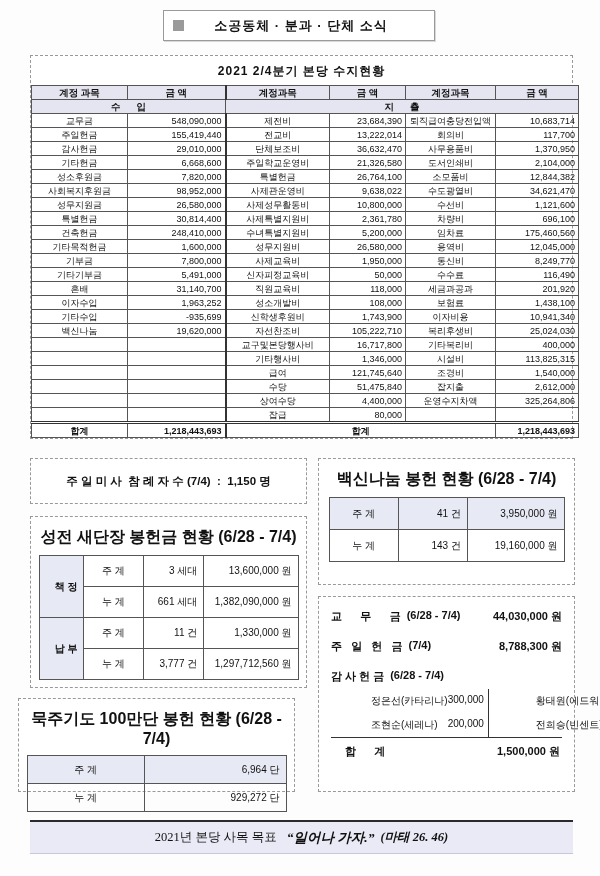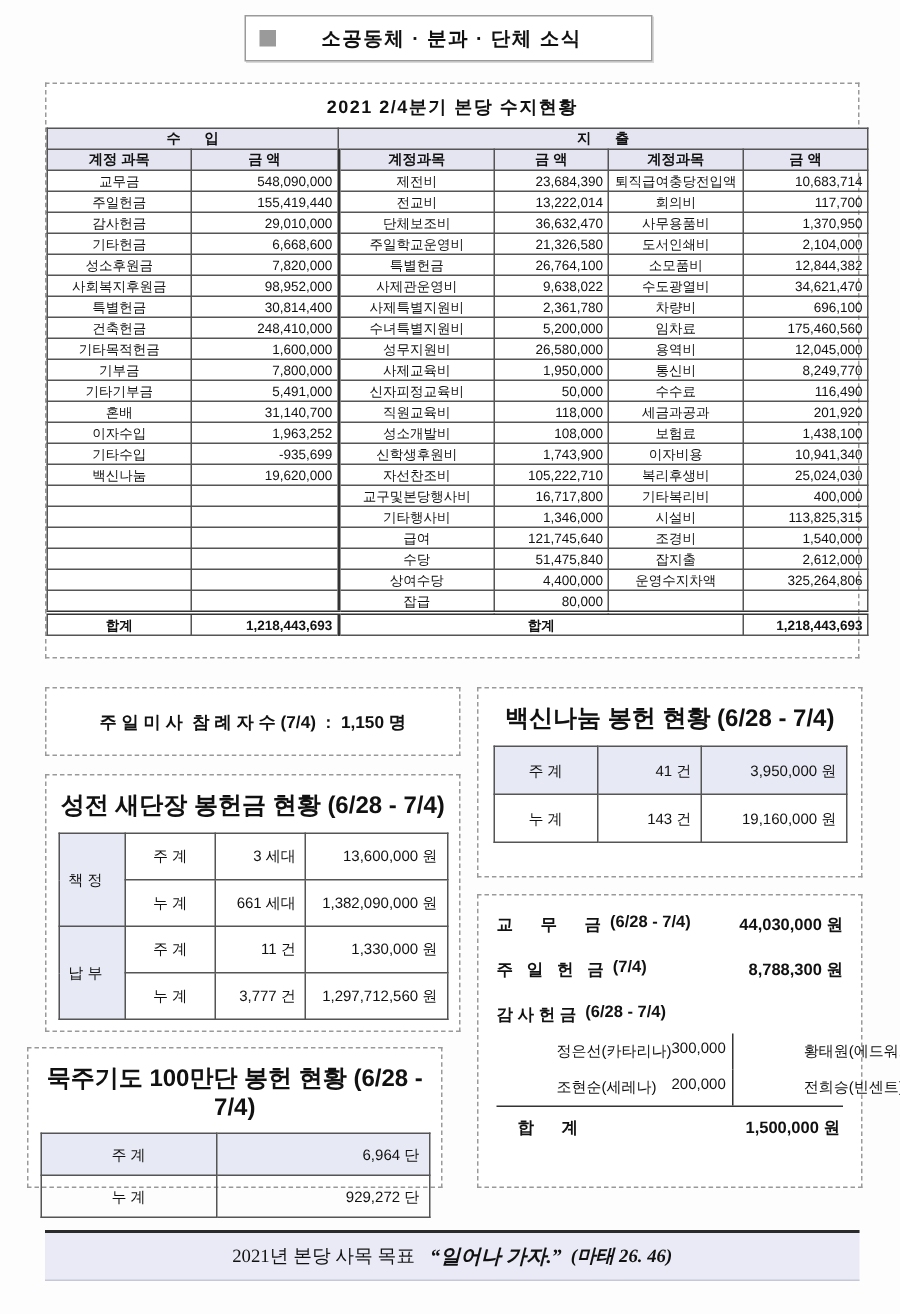"수 입" tr { order: before "계정 과목" -> after "계정 과목" }
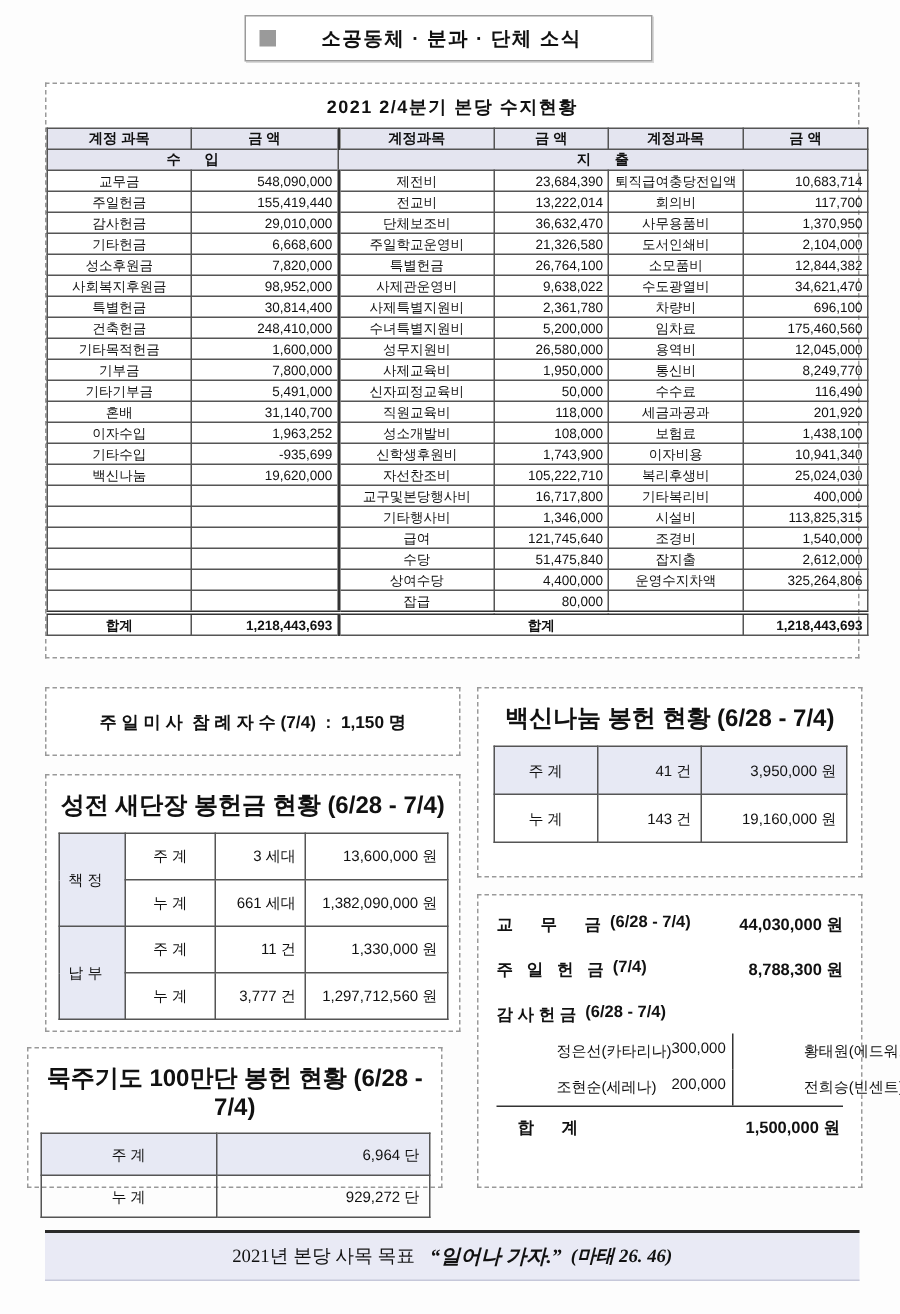"성무지원금" tr { html: none -> <tr> <td>성무지원금</td> <td>26,580,000</td> <td>사제성무활동비</td> <td>10,800,000</td> <td>수선비</td> <td>1,121,600</td> </tr> }
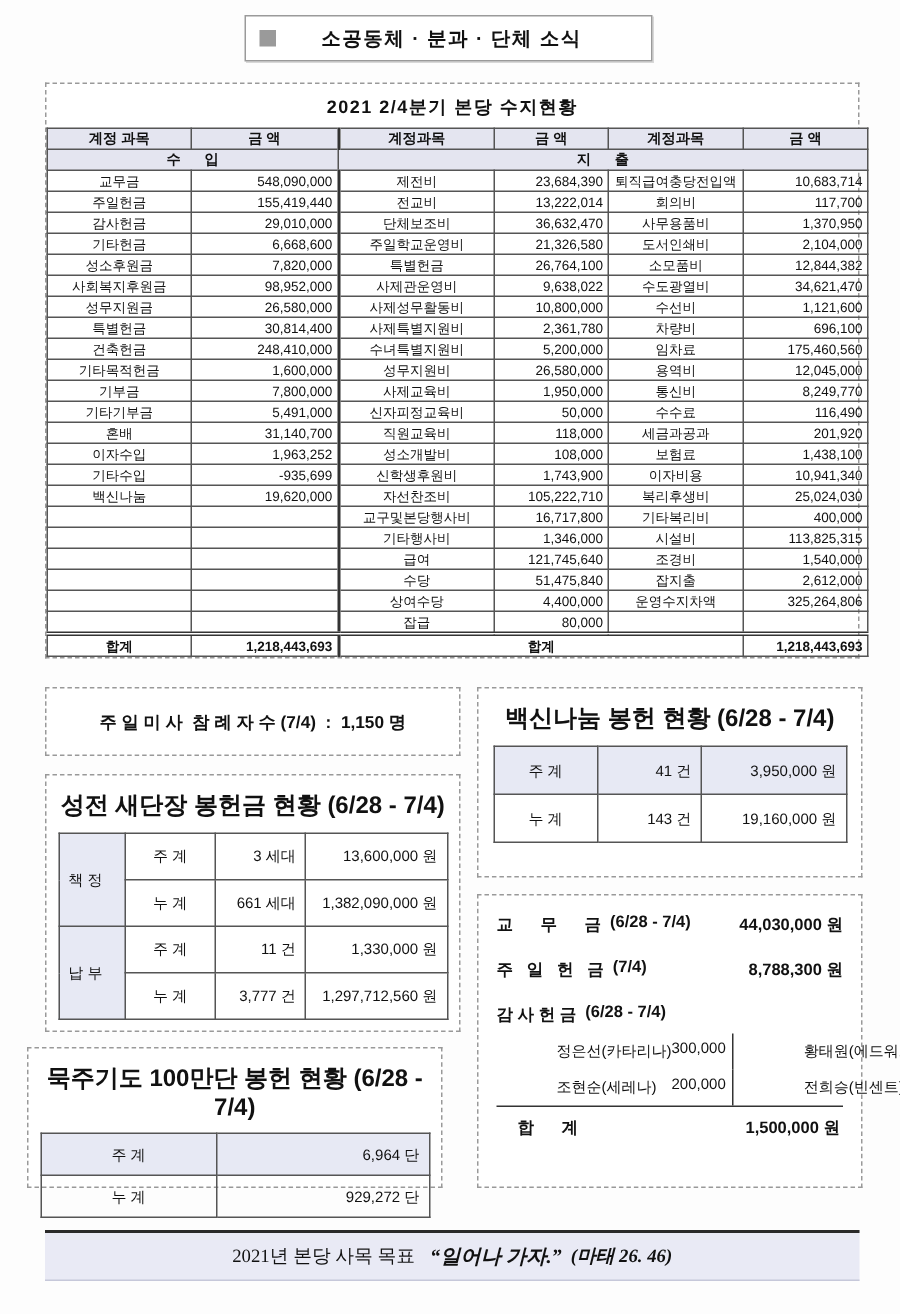"책 정" #seongjeon-table .g { font-weight: normal -> bold; text-align: left -> right }
